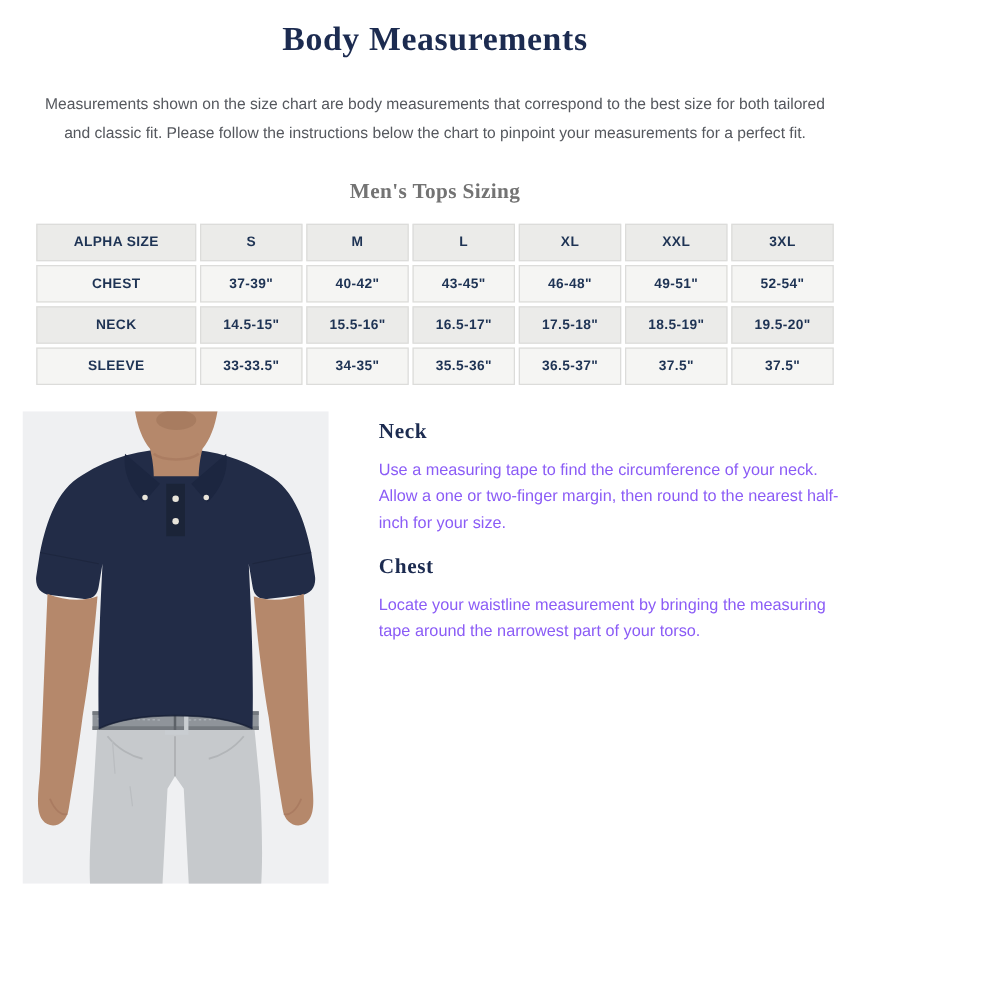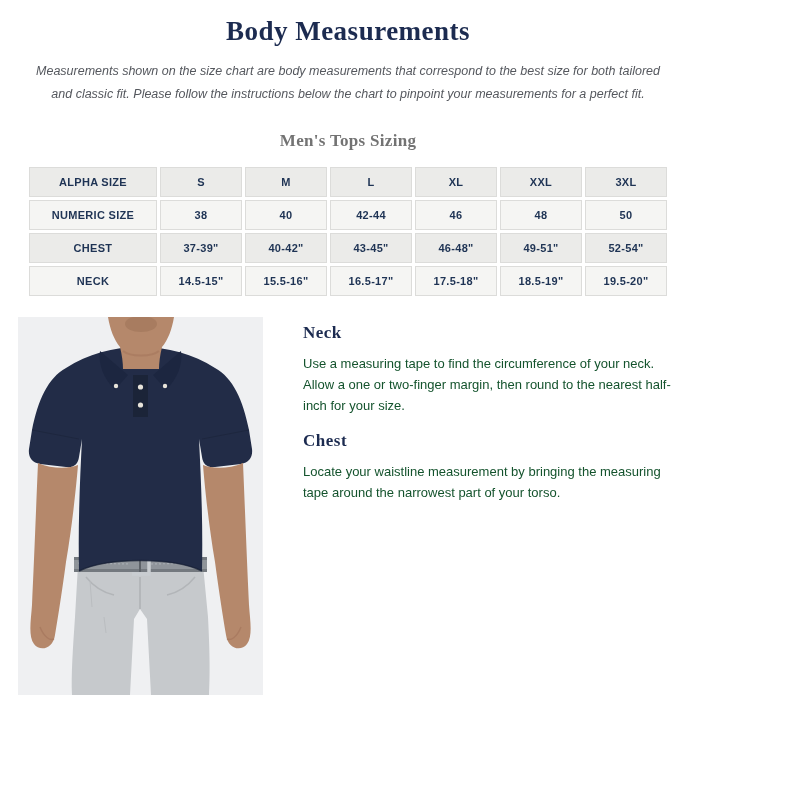"Measurements shown on the size" .intro { font-style: italic -> none; margin: 13px auto 0 -> 25px auto 0 }
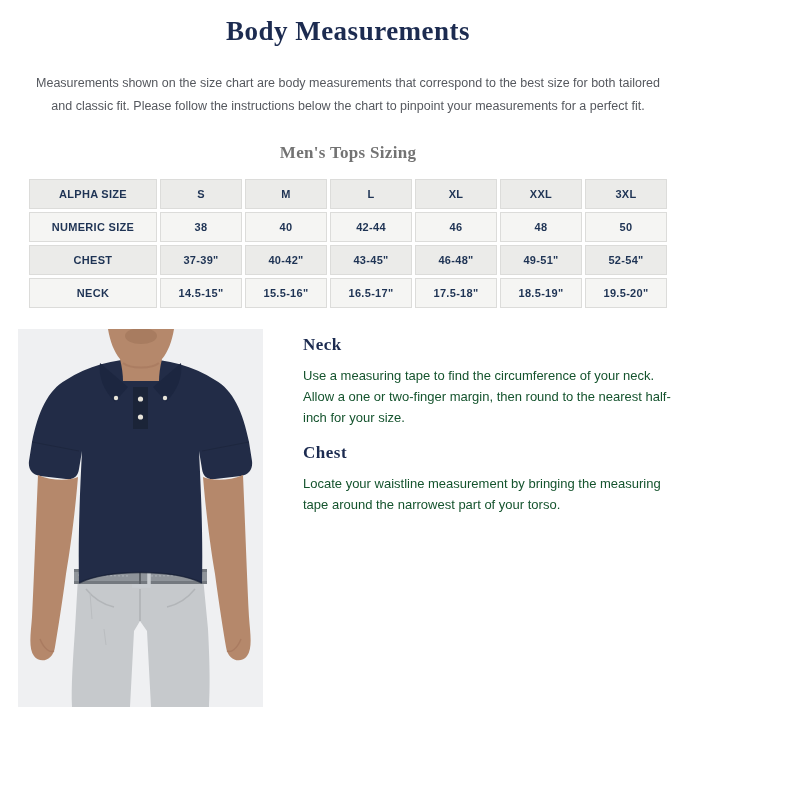"NUMERIC SIZE" tr { html: <tr> <td>NUMERIC SIZE</td> <td>38</td> <td>40</td> <td>42-44</td> <td>46</td> <td>48</td> <td>50</td> </tr> -> none }
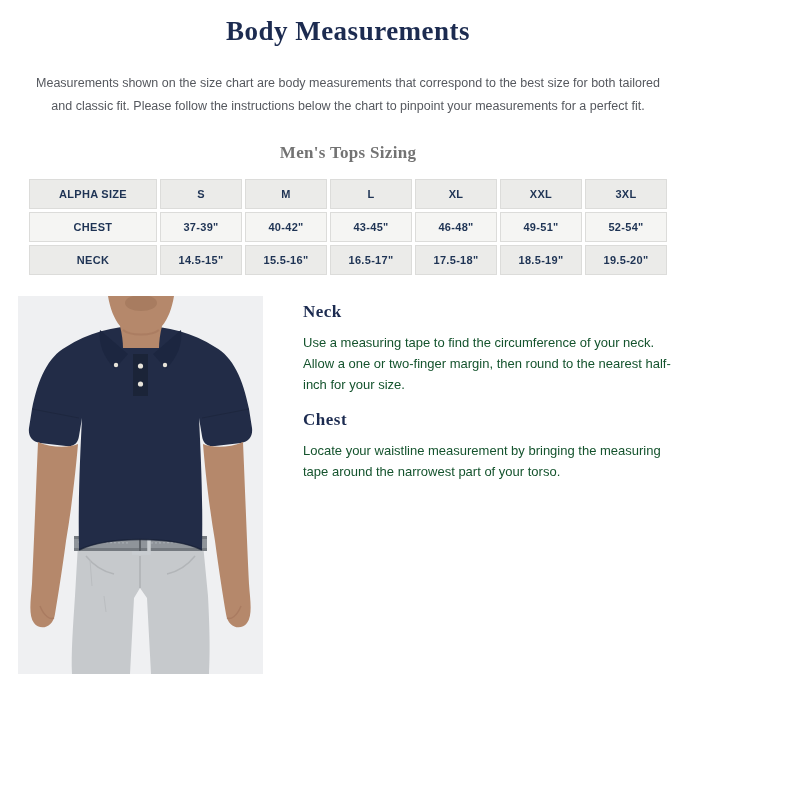"SLEEVE" tr { html: none -> <tr> <td>SLEEVE</td> <td>33-33.5"</td> <td>34-35"</td> <td>35.5-36"</td> <td>36.5-37"</td> <td>37.5"</td> <td>37.5"</td> </tr> }
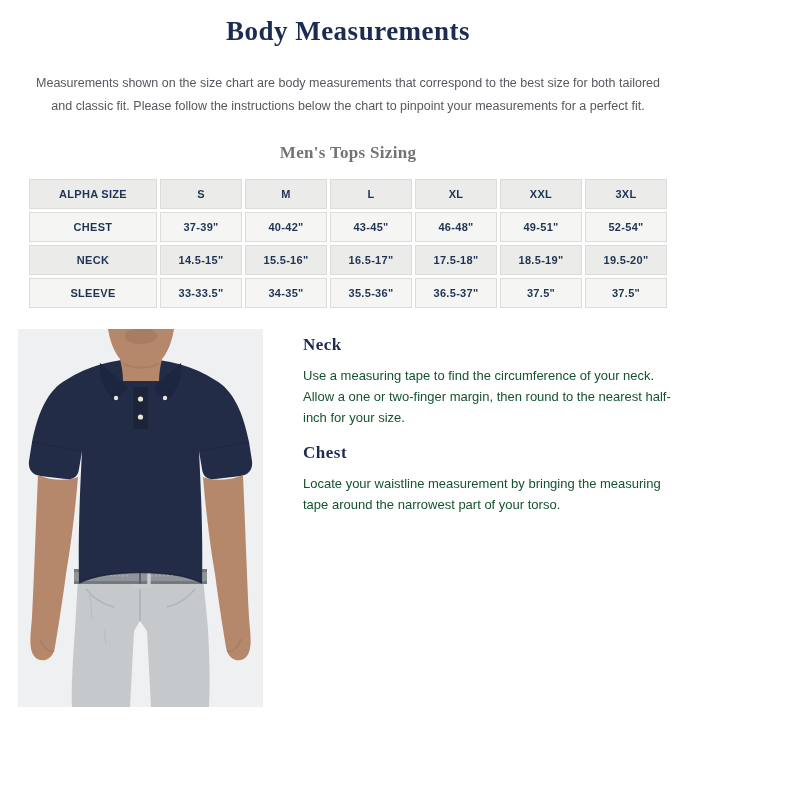"Use a measuring tape to" .m-text { color: #14532d -> #8b5cf6 }
